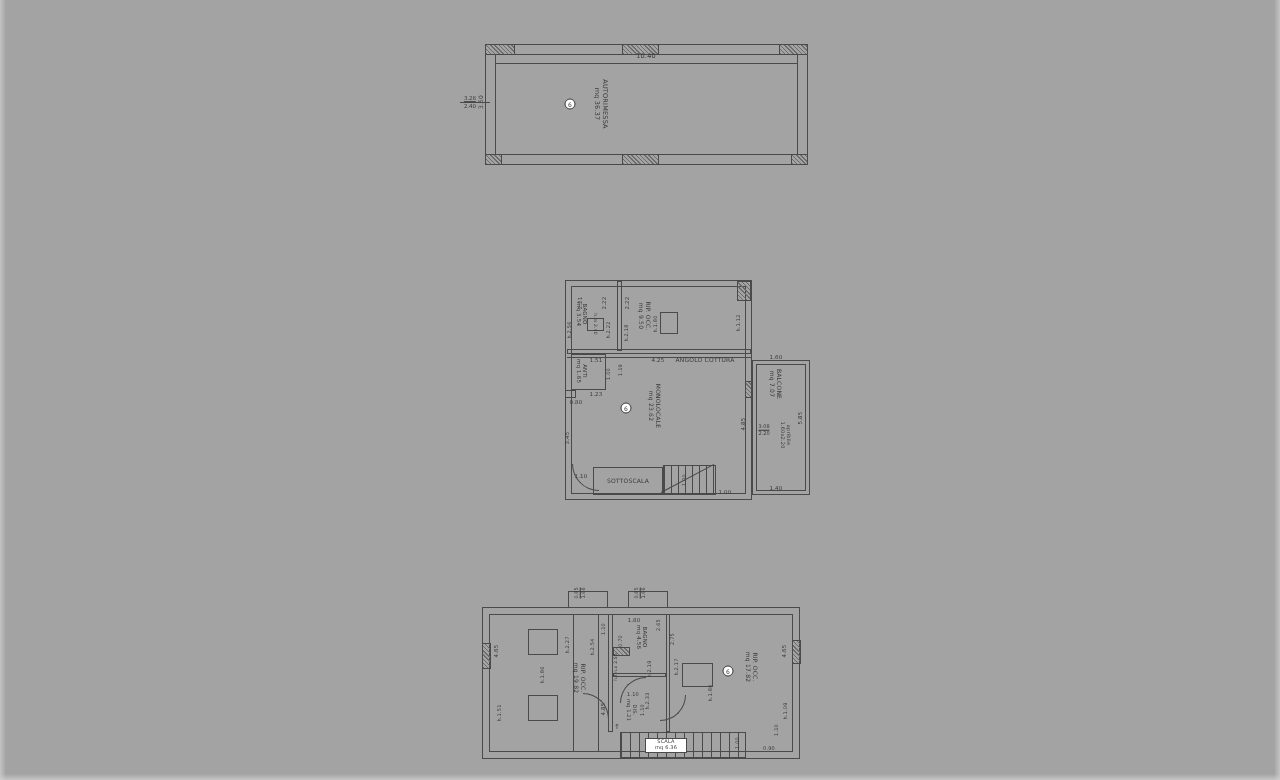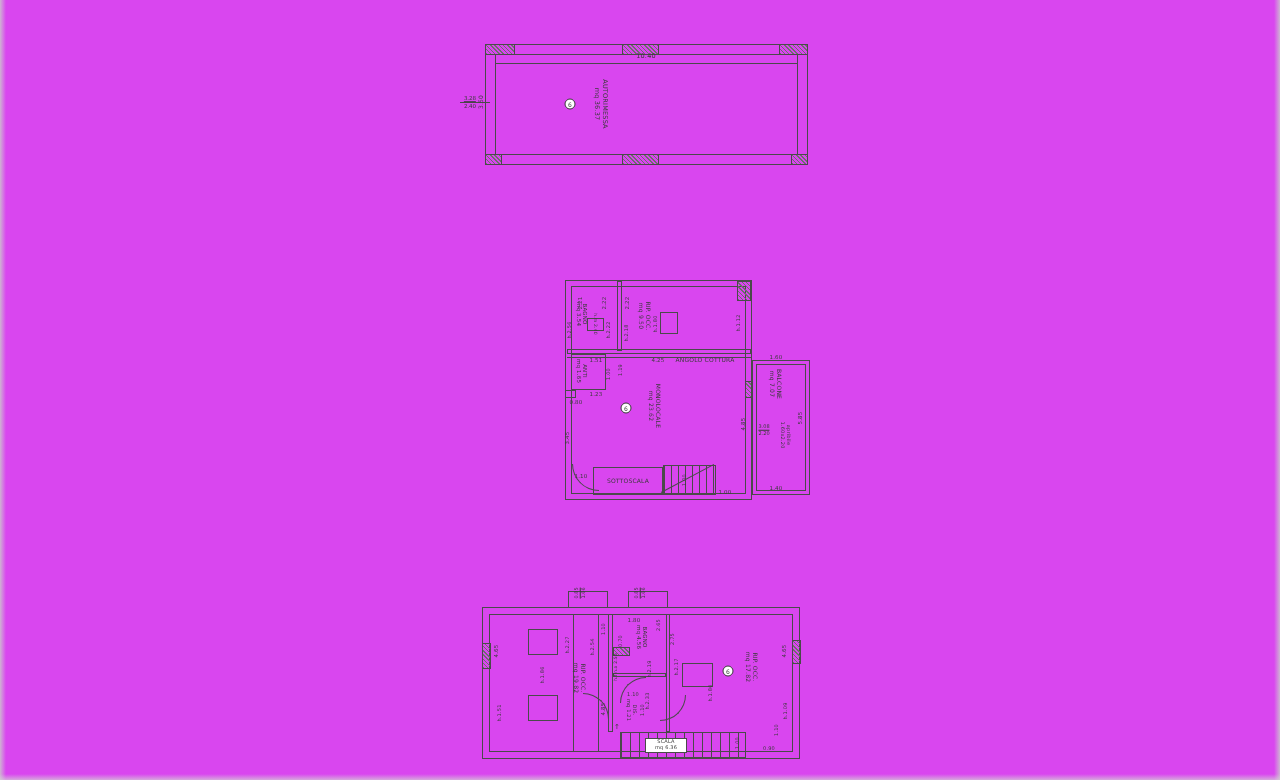"10.40" .sheet { background: #d946ef -> #a3a3a3 }
